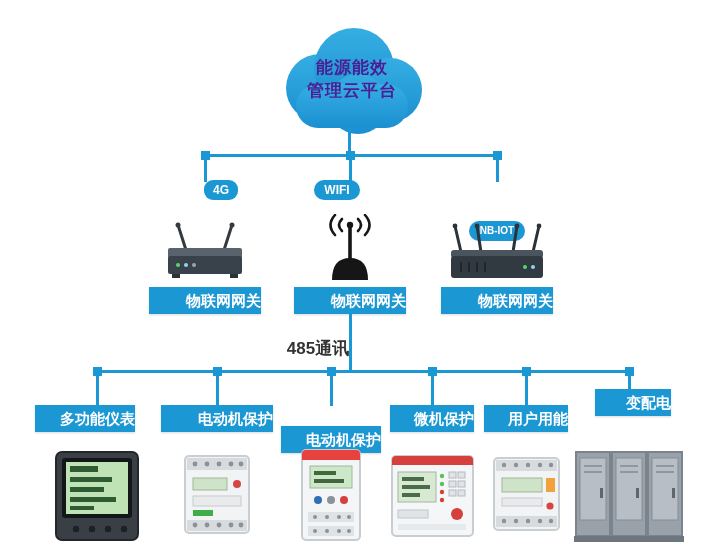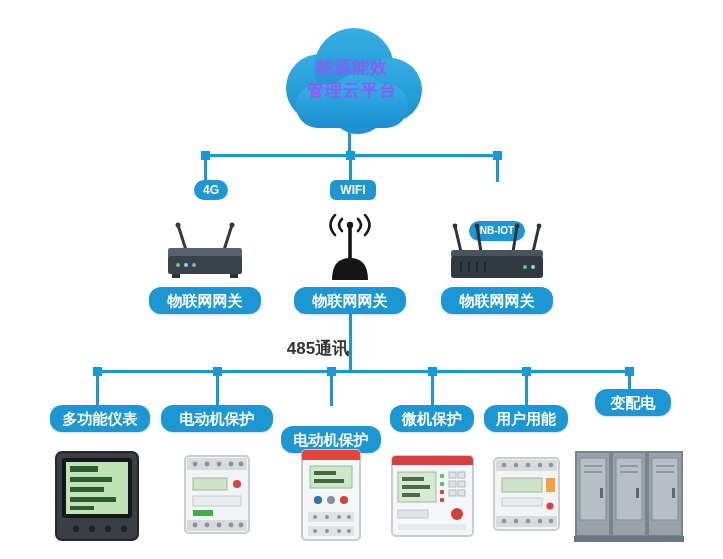"能源能效" .cloud-text { color: #8b5cf6 -> #4c1d95 }
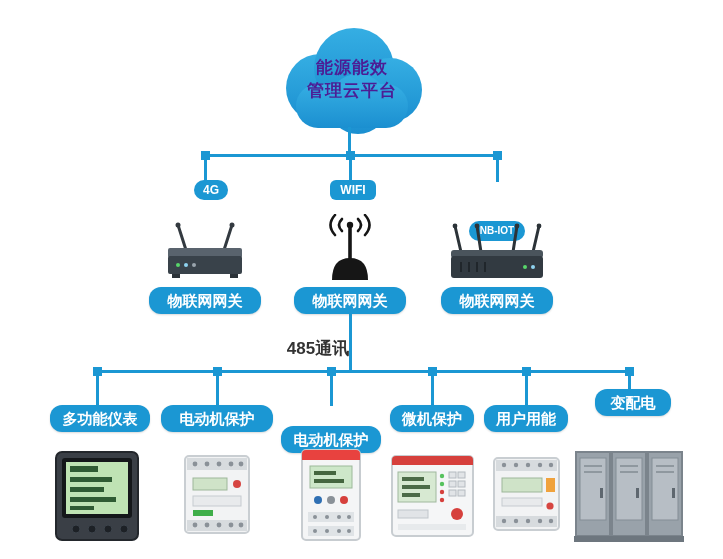"4G" .badge.b1 { border-radius: none -> 9px; left: 194px -> 204px }
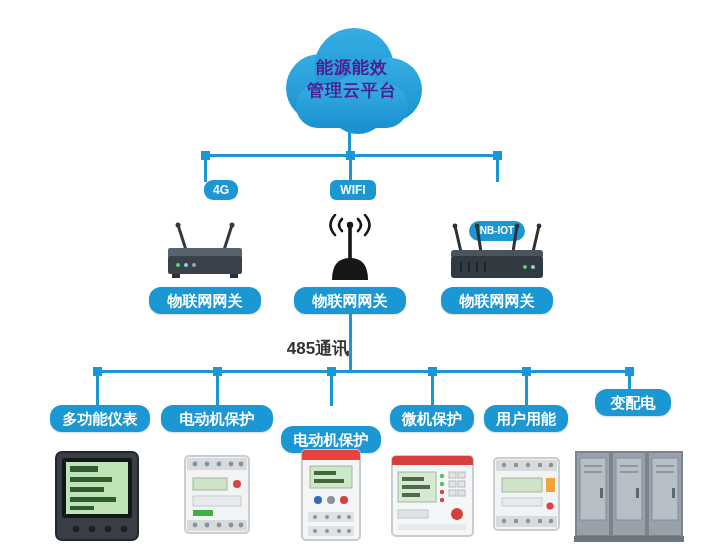"WIFI" .badge.b2 { border-radius: 6px -> none; left: 330px -> 314px }
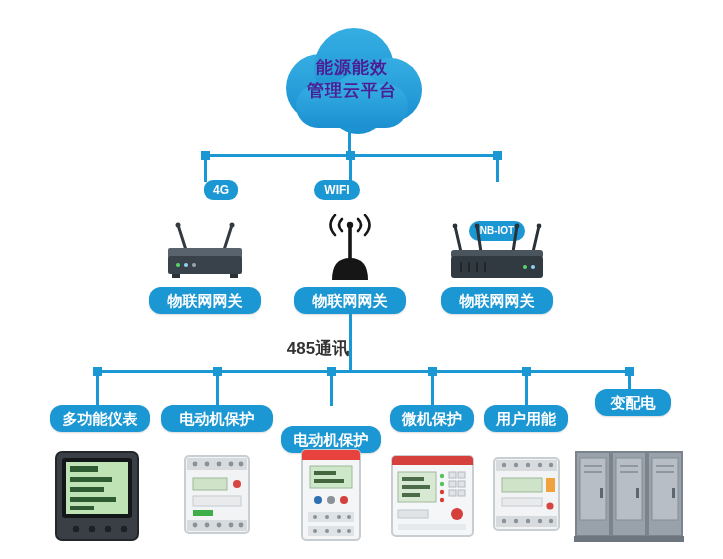"物联网网关" .pill { border-radius: 12px -> 0; text-align: center -> right }
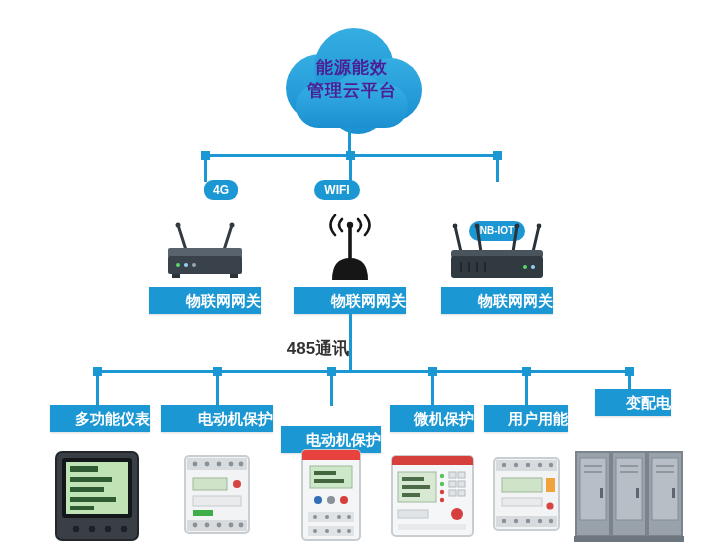"多功能仪表" .d1 { left: 50px -> 35px }
